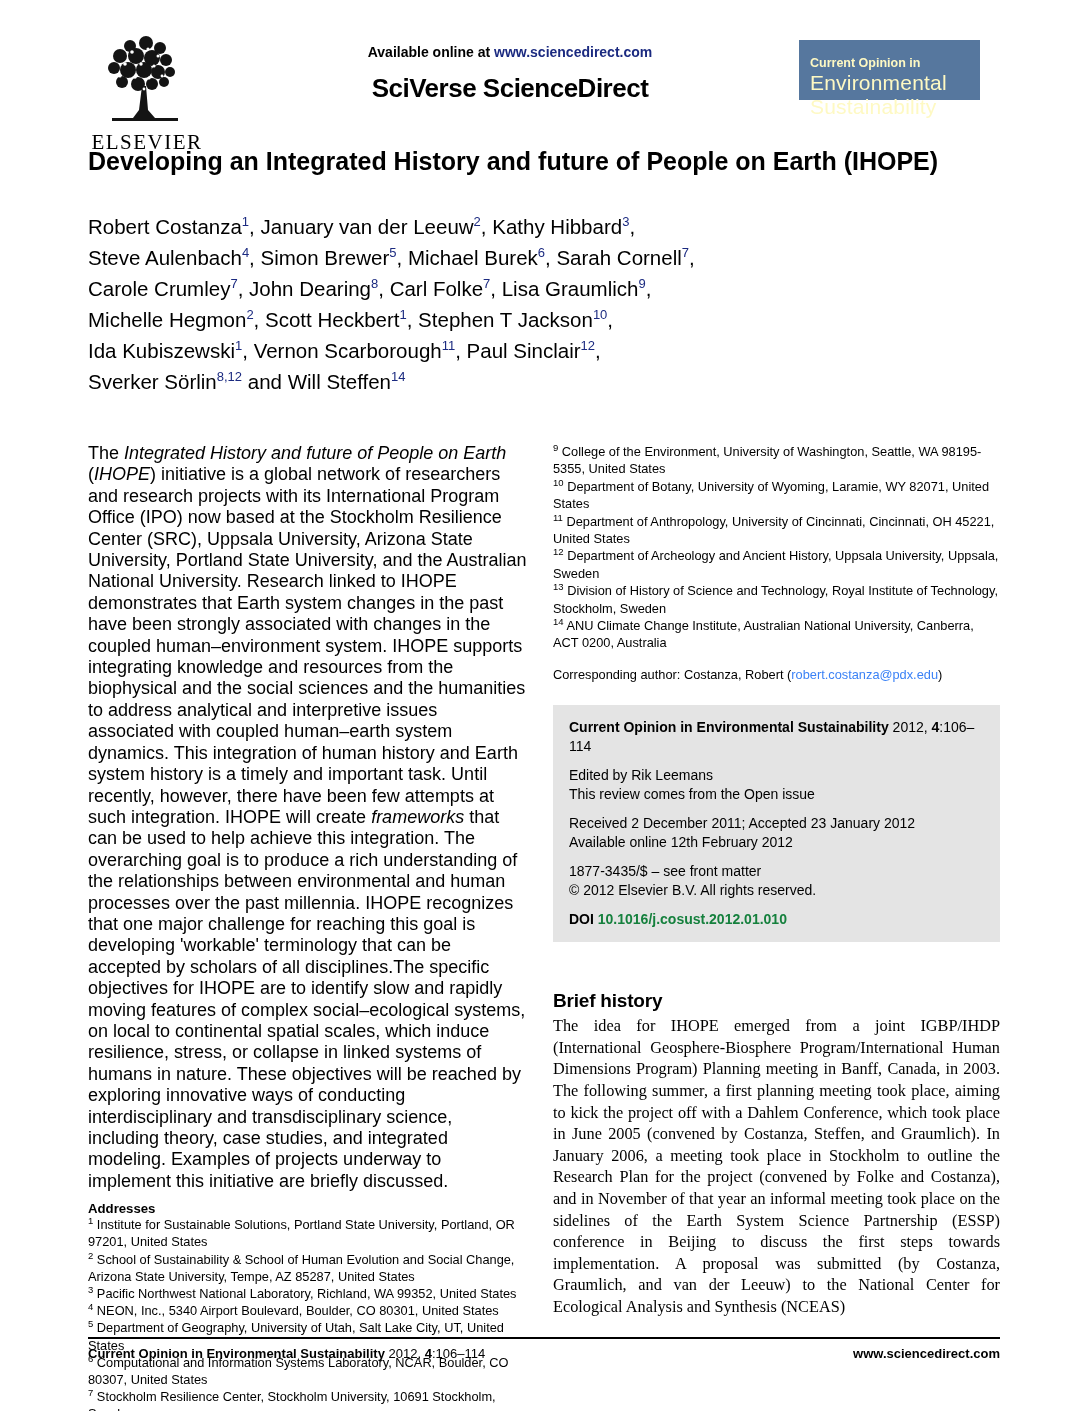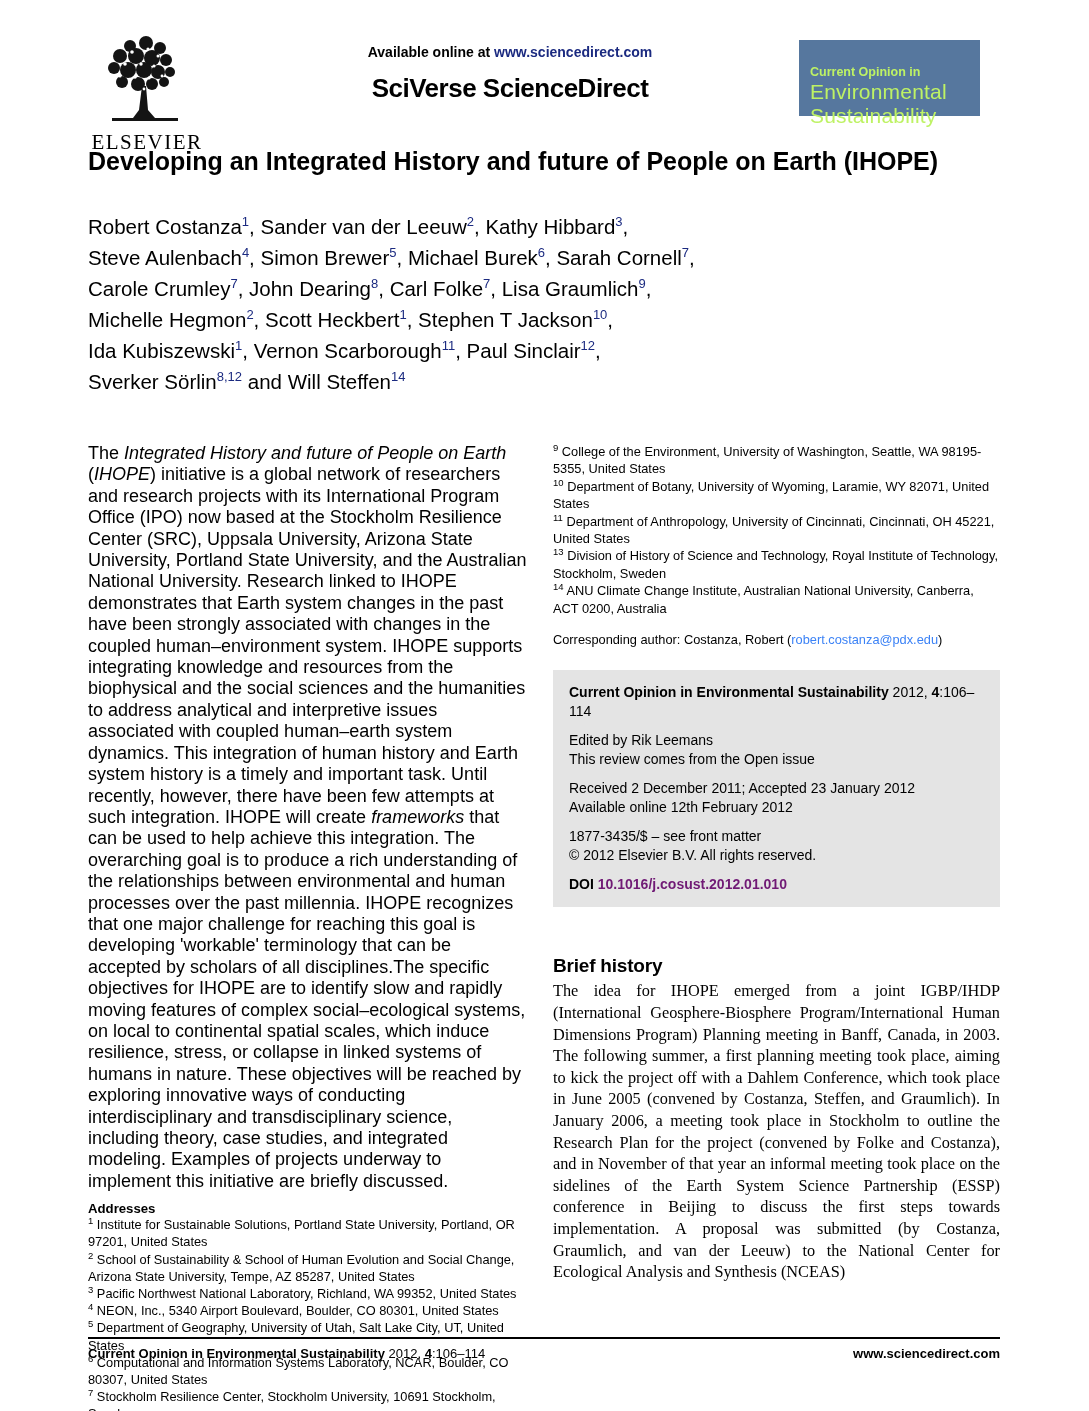"Current Opinion in" .banner { color: #bef264 -> #fef9c3; height: 76px -> 60px; padding: 25px 6px 0 11px -> 16px 6px 0 11px }
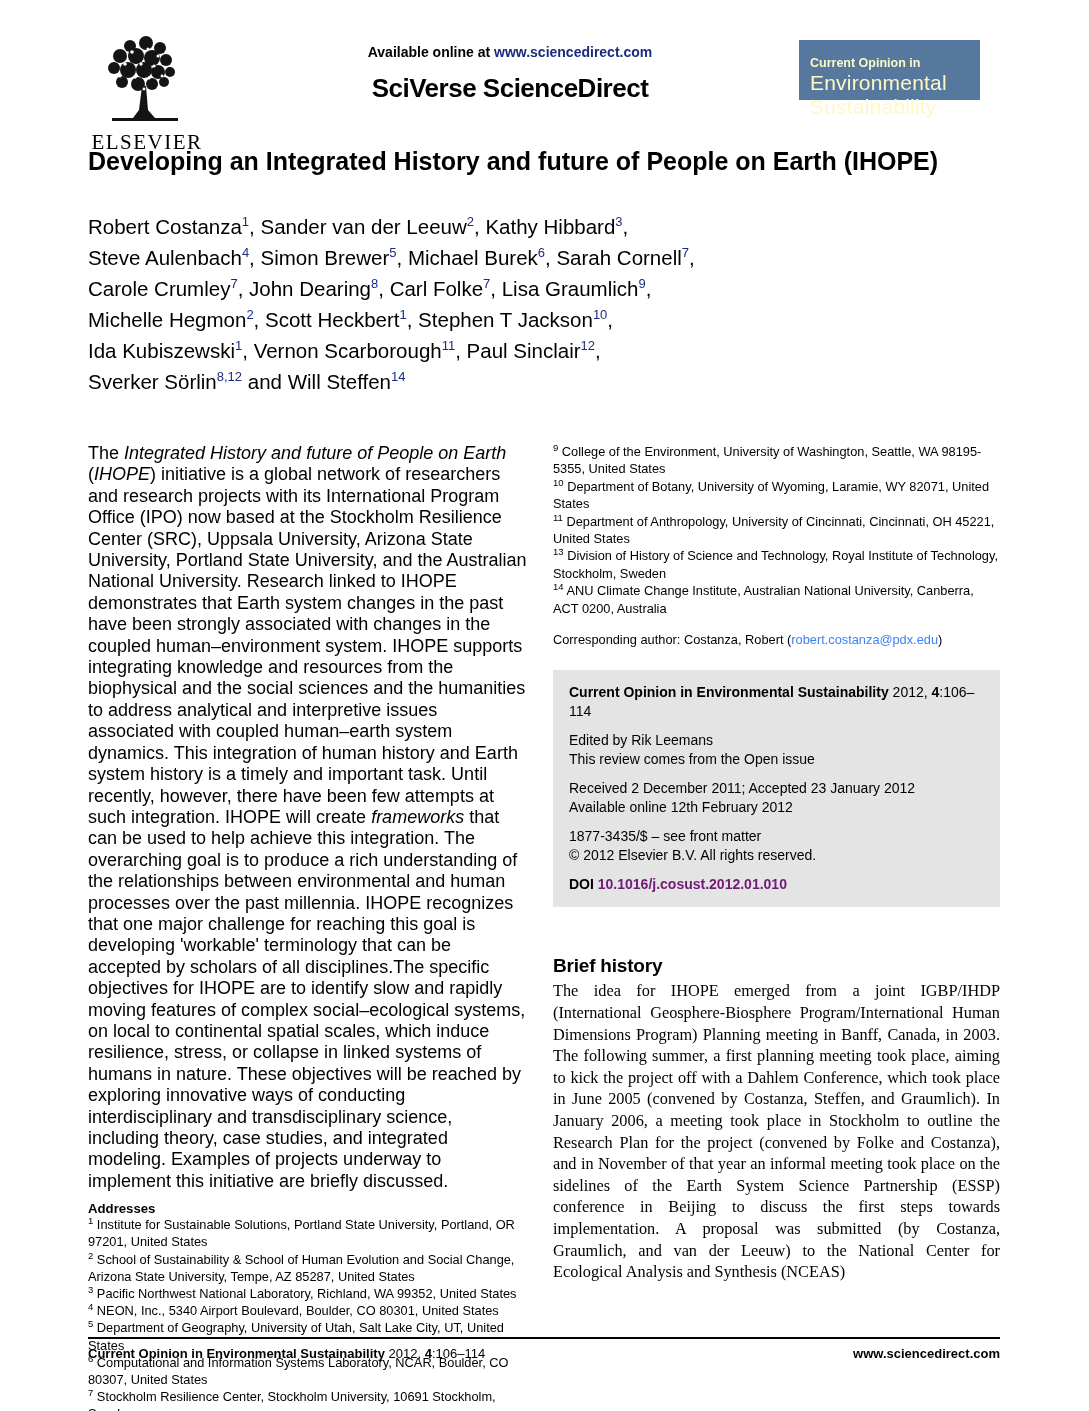"Sander van der Leeuw" span { text: Sander -> January }
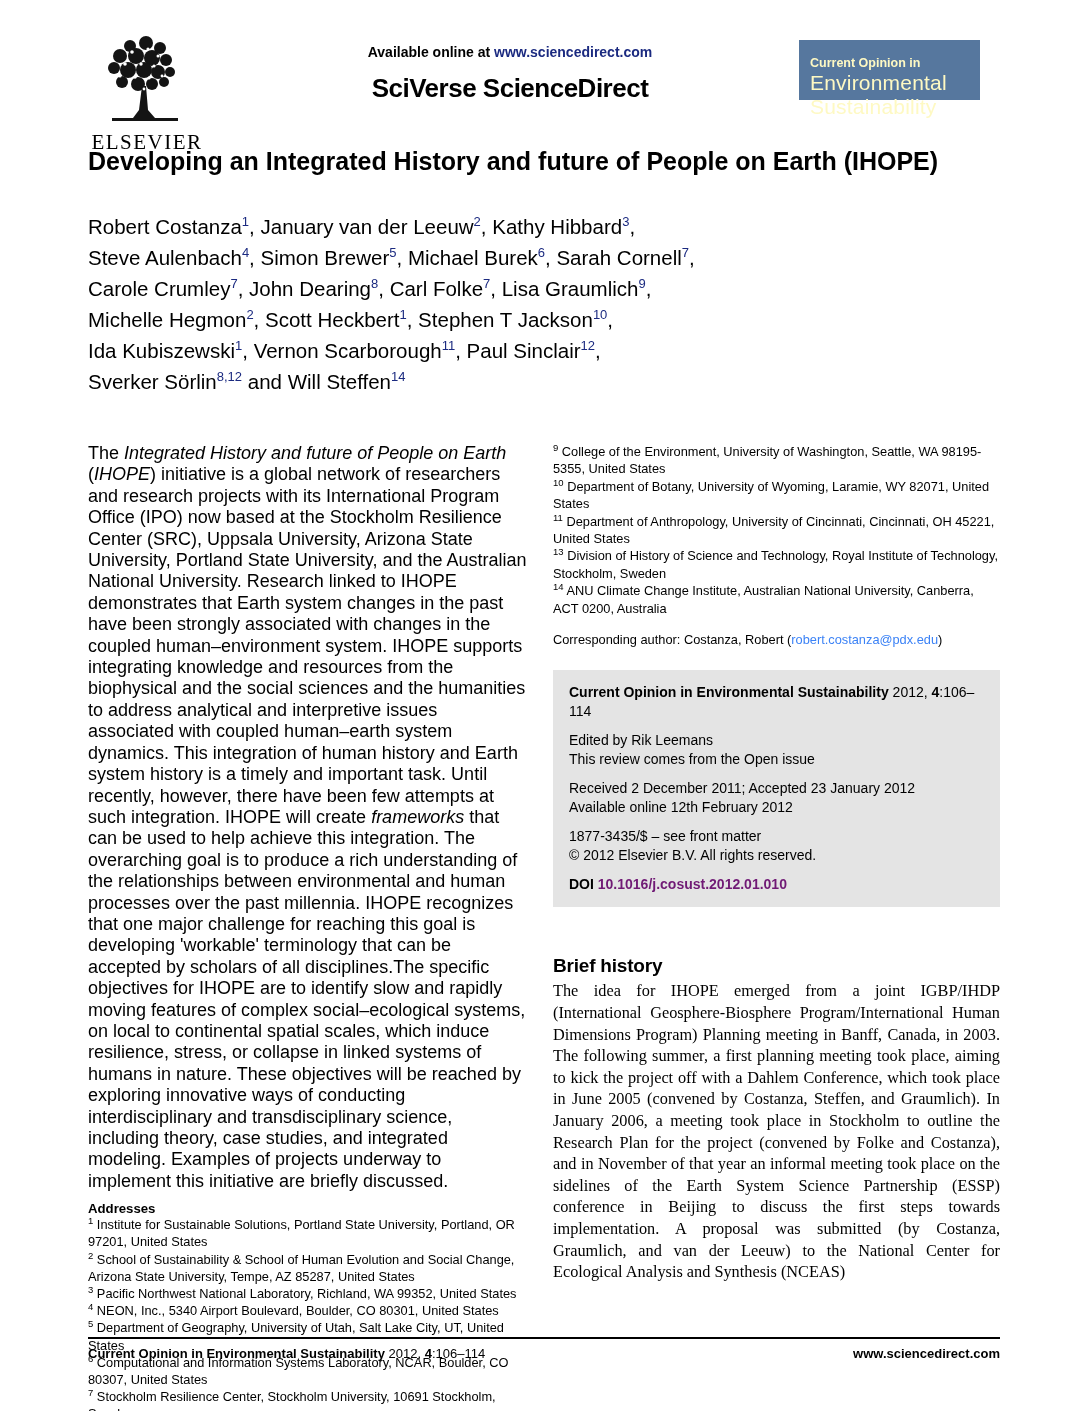"12 Department of Archeology and" div.aff { html: none -> <div><sup>12</sup><span> Department of Archeology and Ancient History, Uppsala University, Uppsala, Sweden</span></div> }
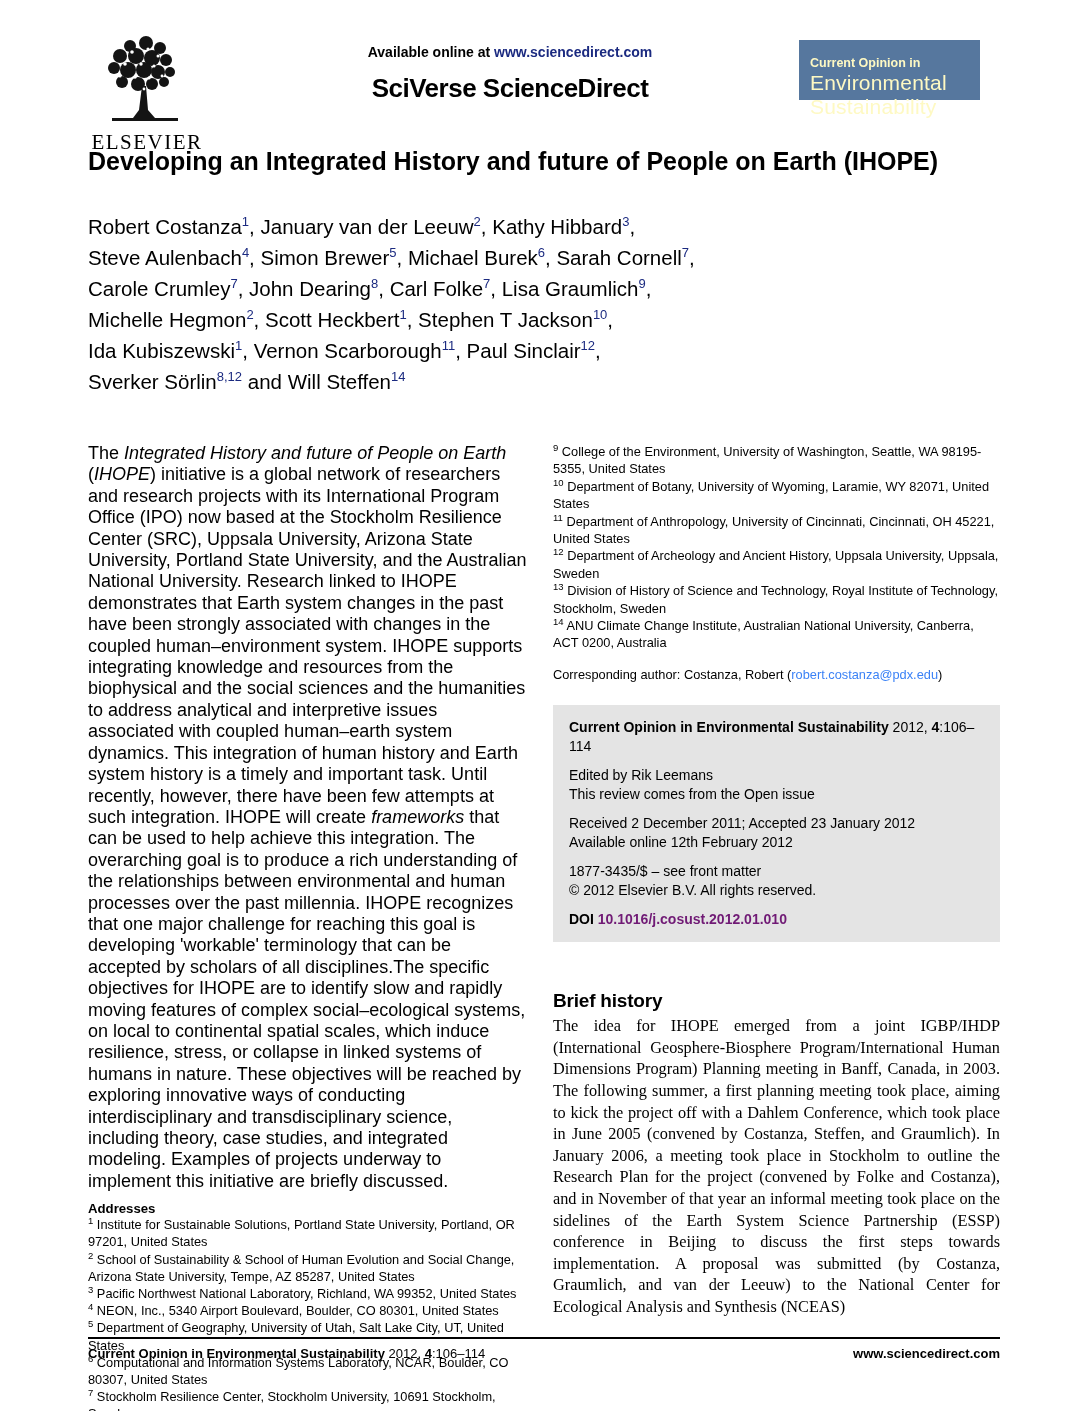"10.1016/j.cosust.2012.01.010" .doi-link { color: #701a75 -> #15803d }
